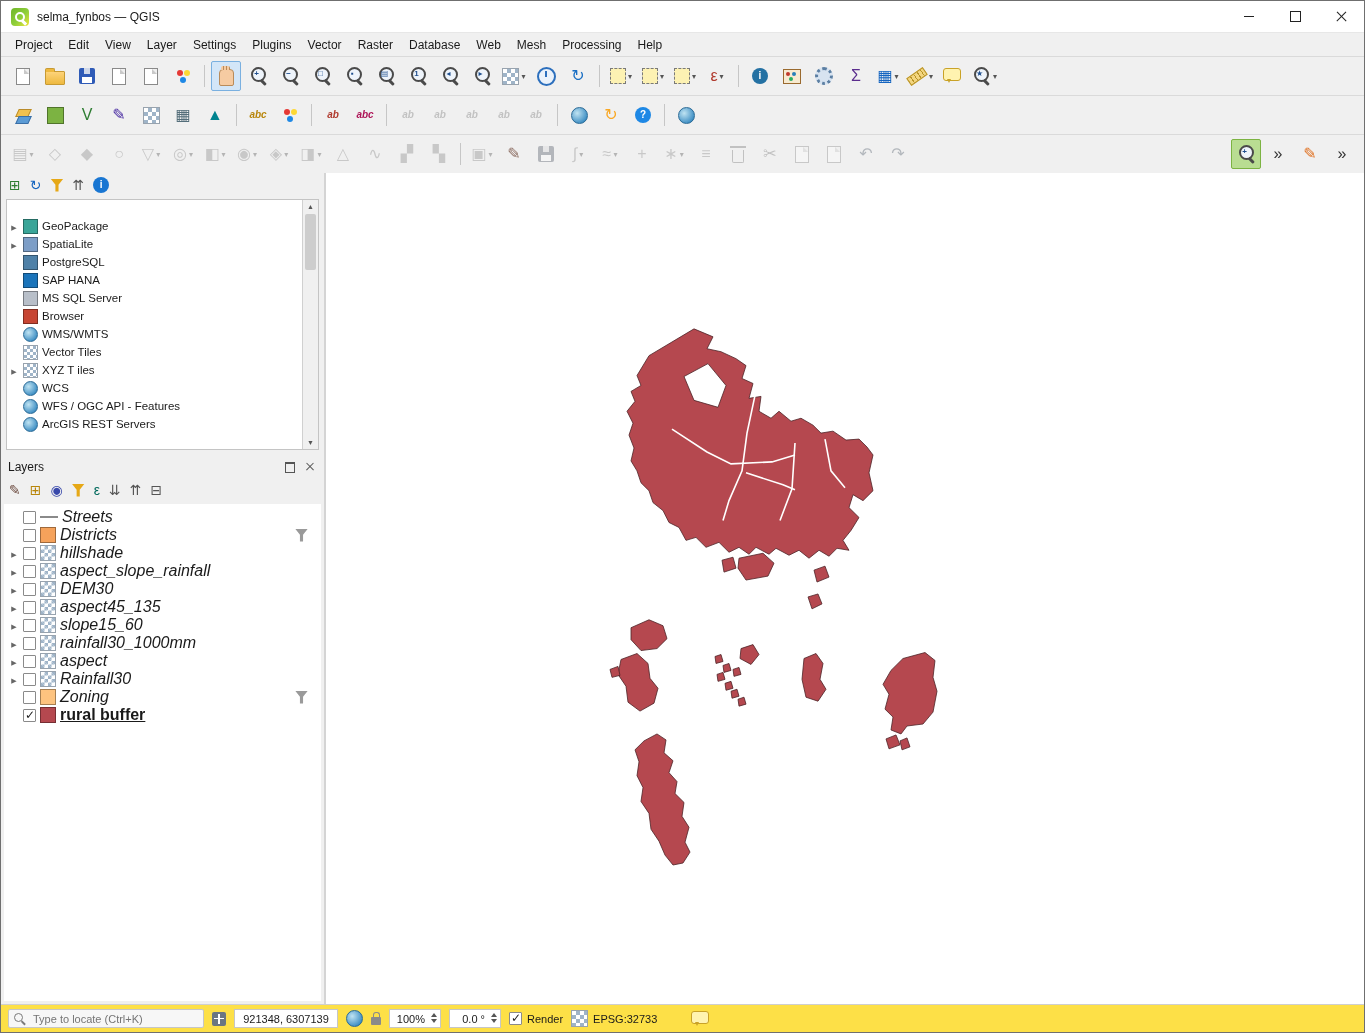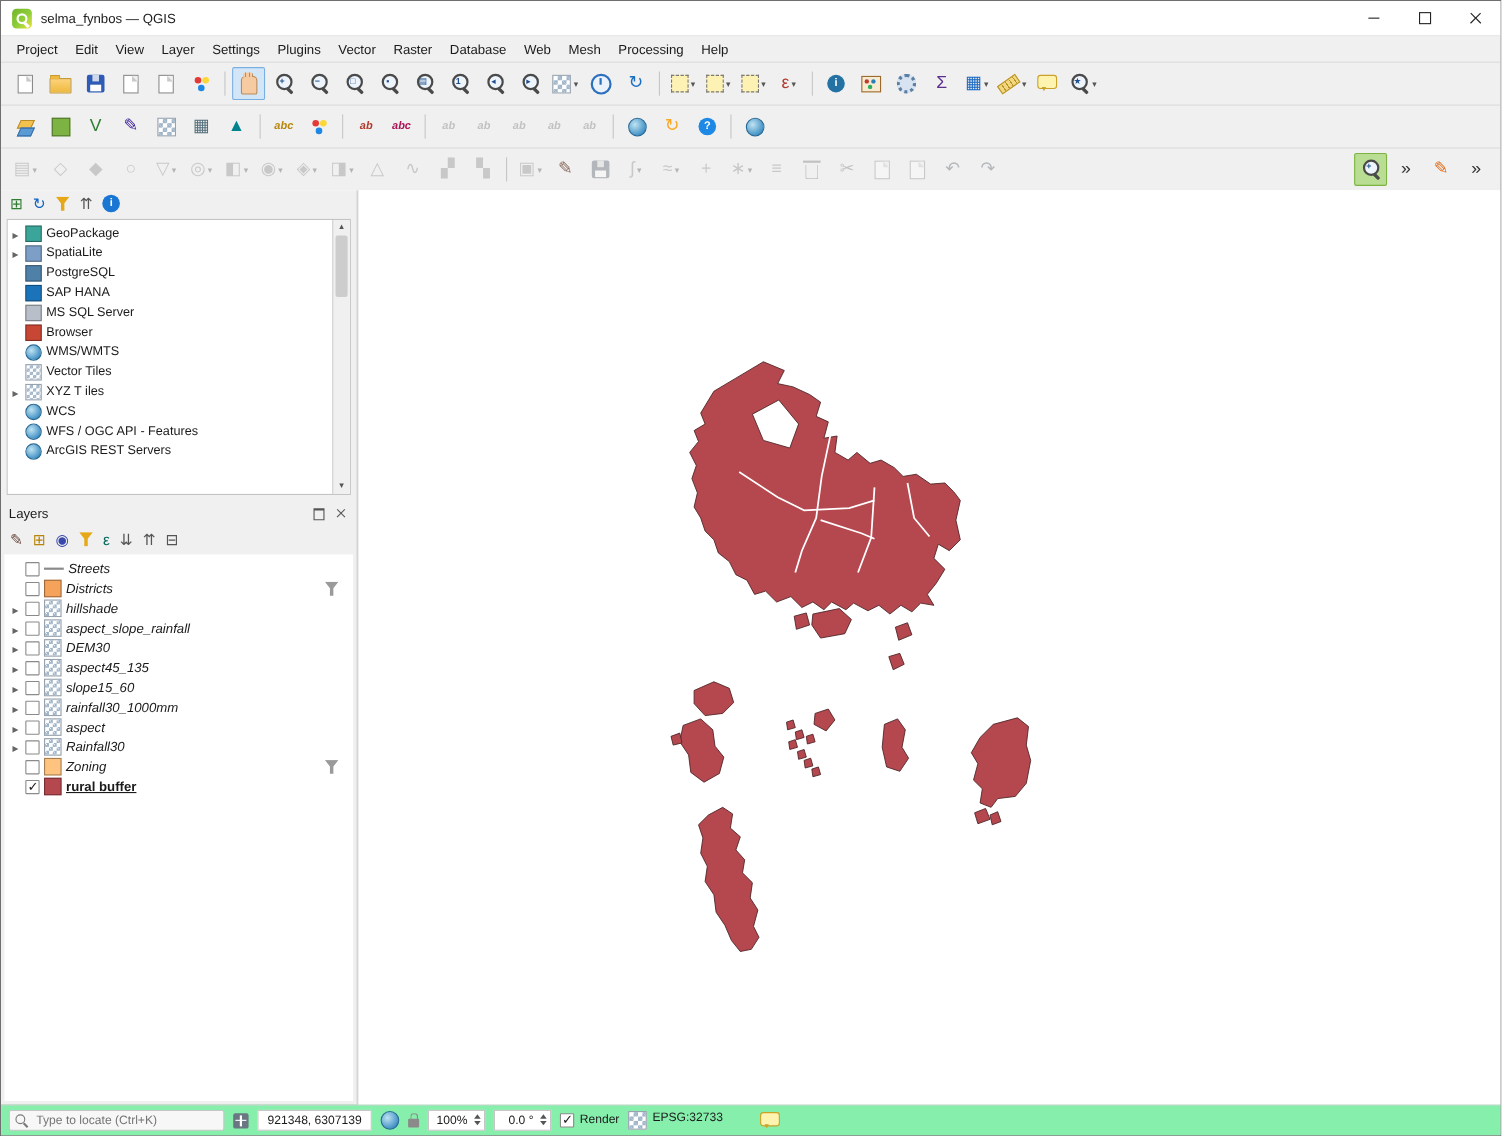"GeoPackage" .tree { padding-top: 3px -> 17px }
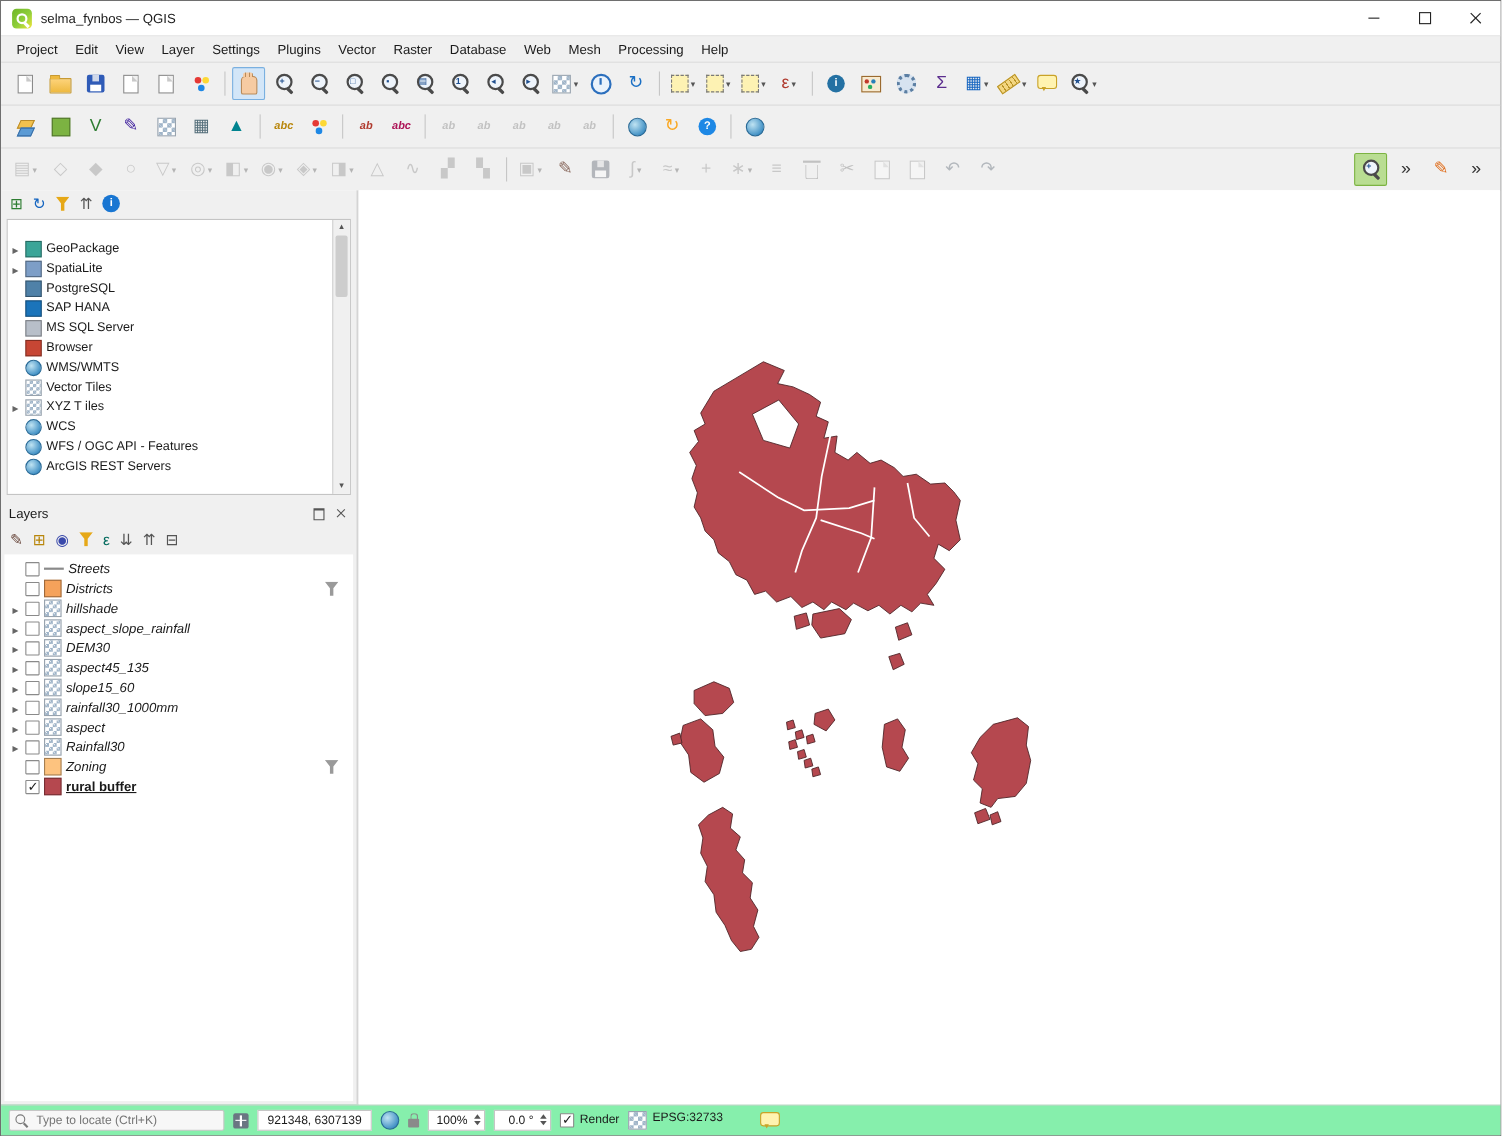"Streets" .lname { font-size: 12px -> 16px }
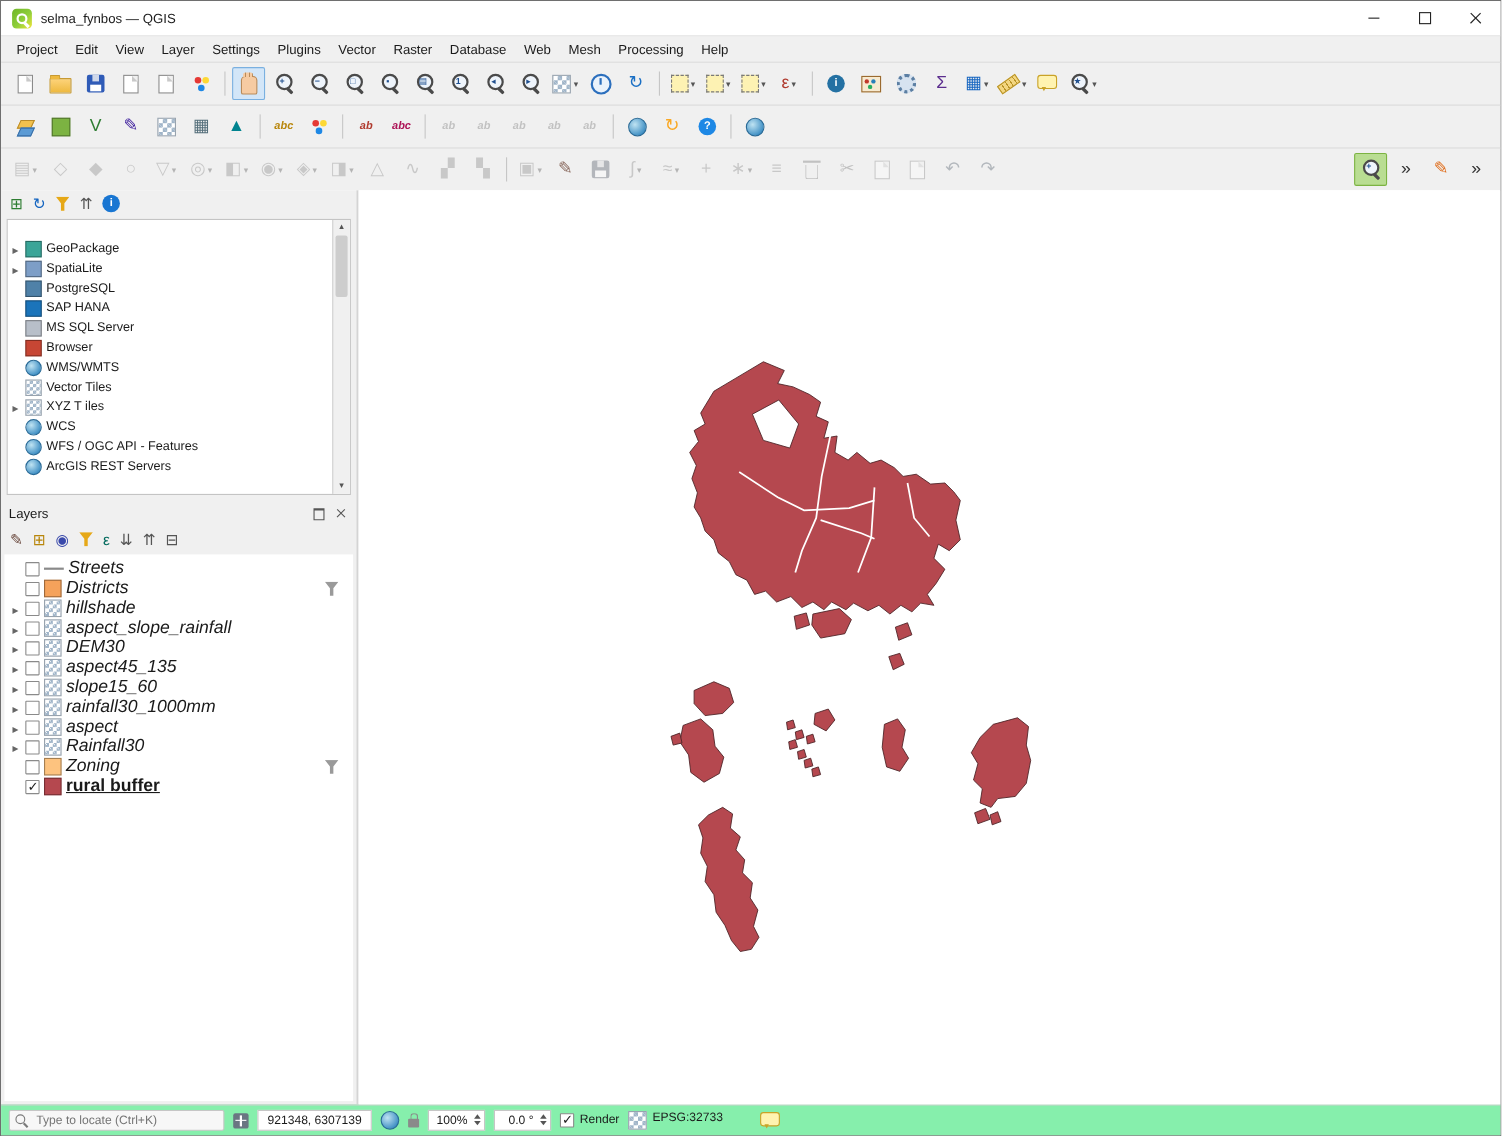"Type to locate (Ctrl+K)" .statusbar { background: #86efac -> #fde047 }
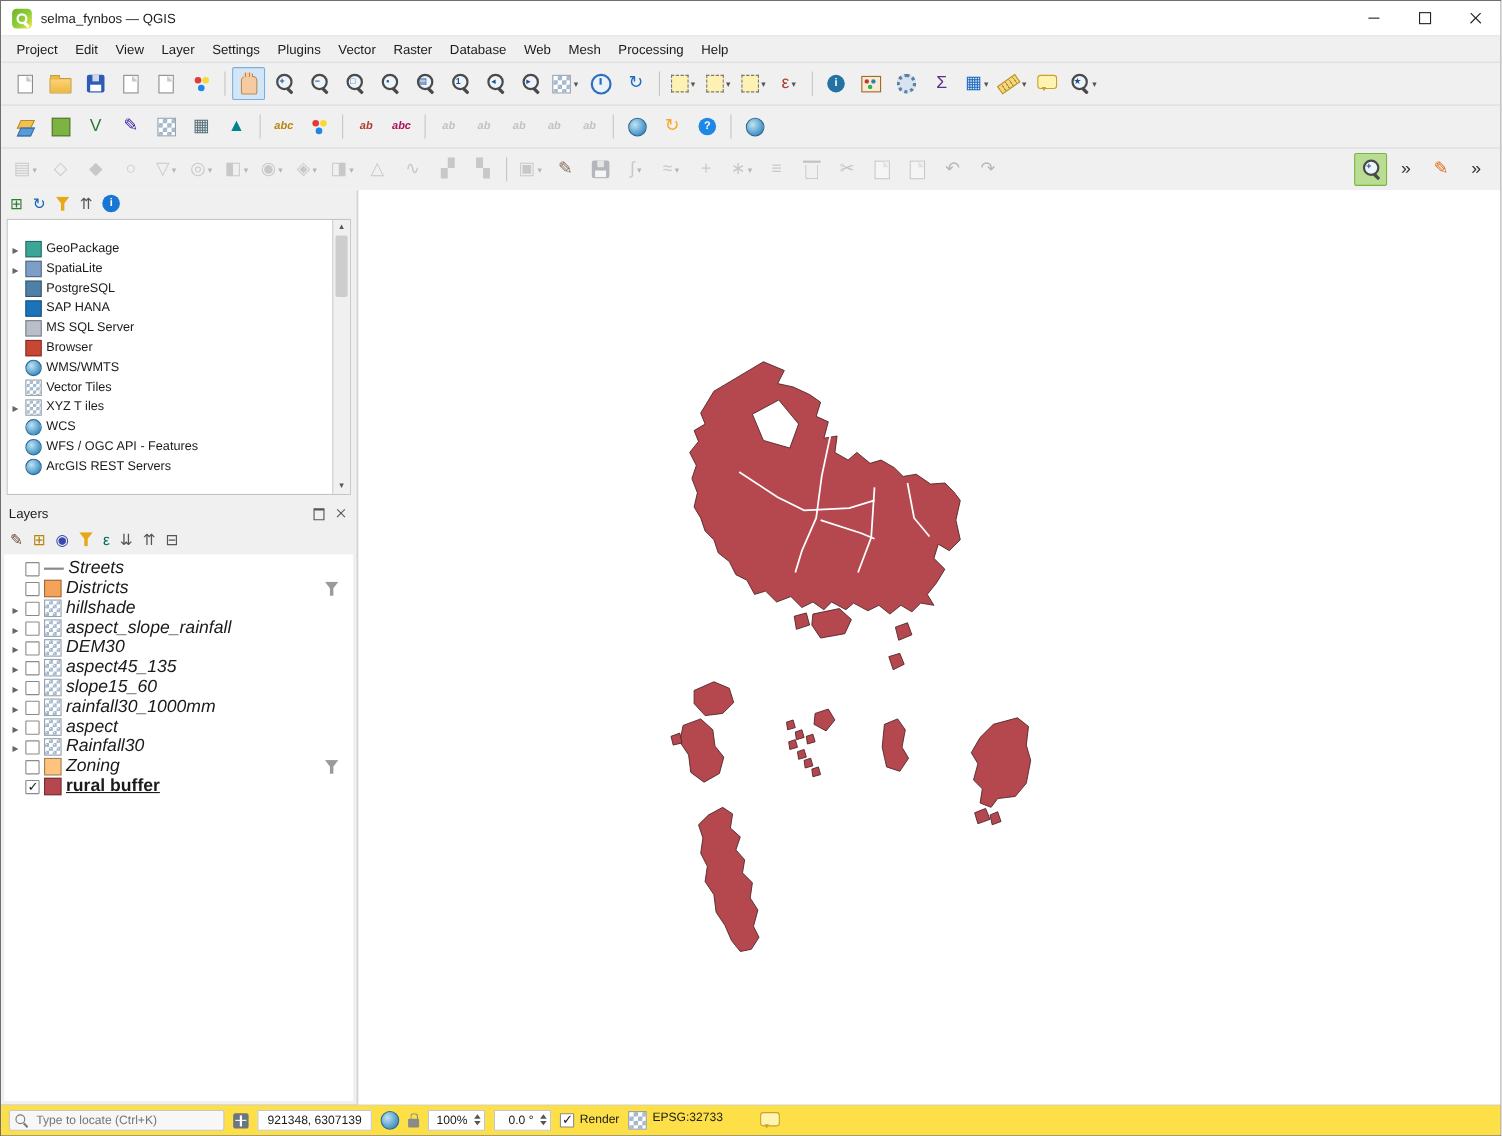"Render" .hgroup { align-items: none -> center }
